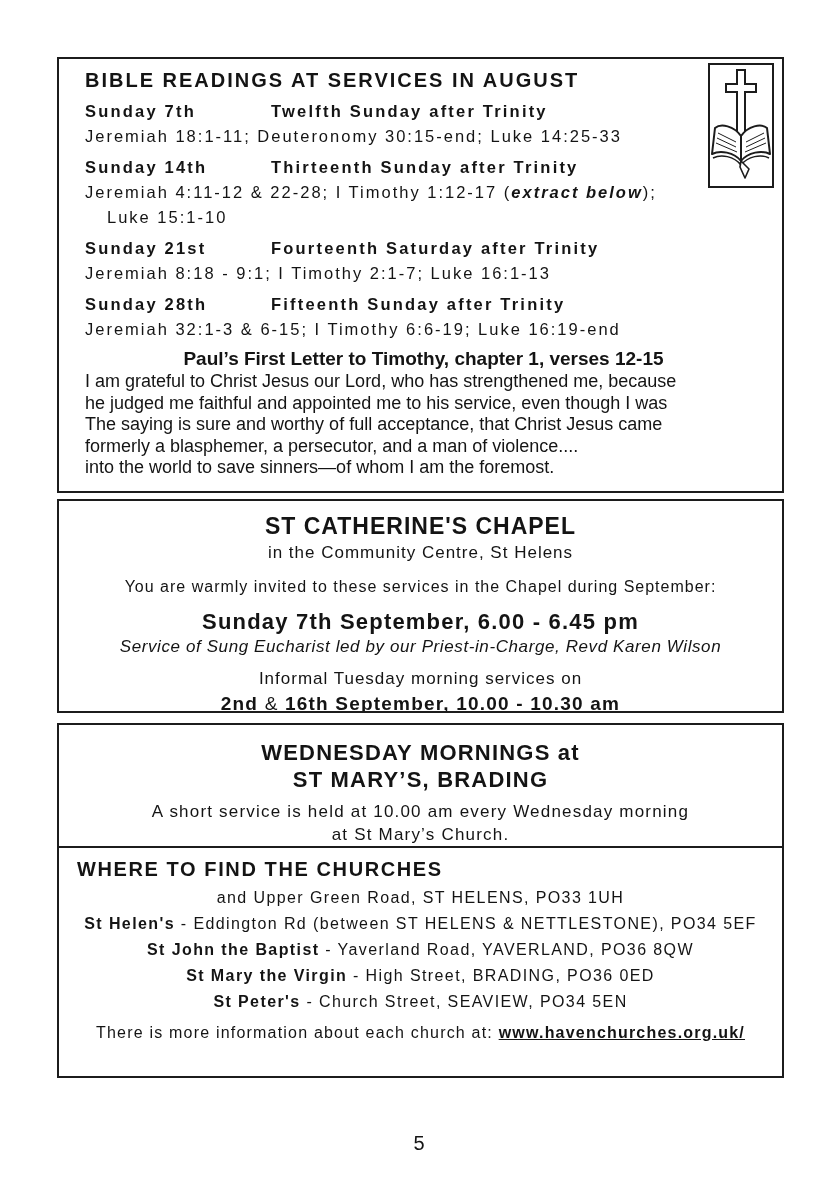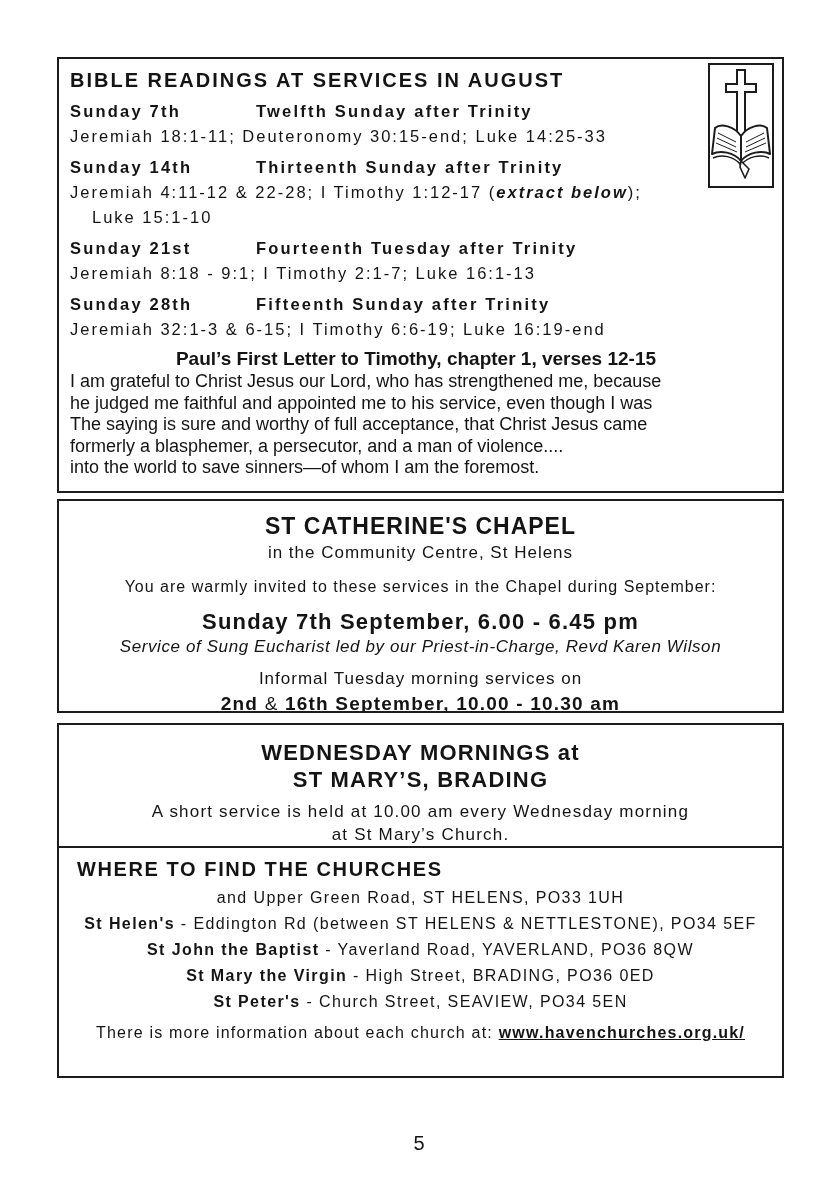"BIBLE READINGS AT SERVICES IN" #box-readings { padding: 8px 20px 0 11px -> 8px 20px 0 26px }
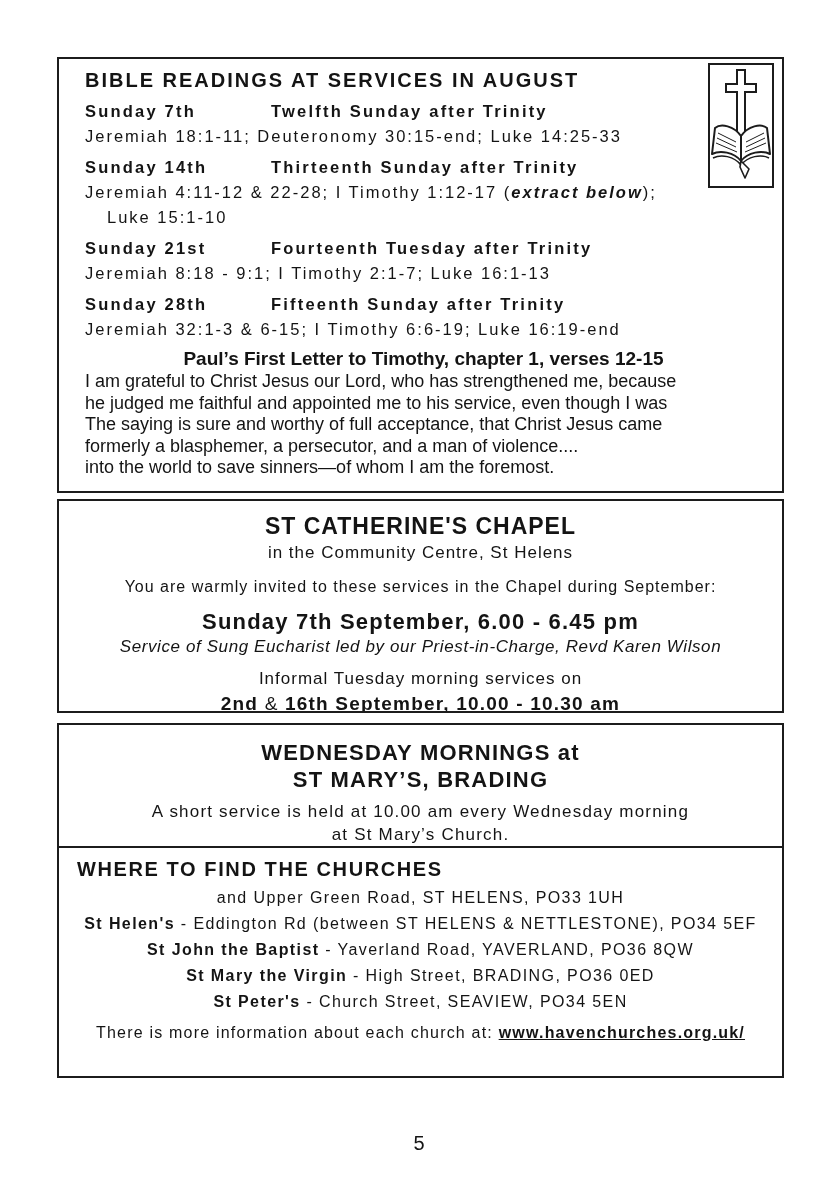"Fourteenth Tuesday after Trinity" span { text: Tuesday -> Saturday }
